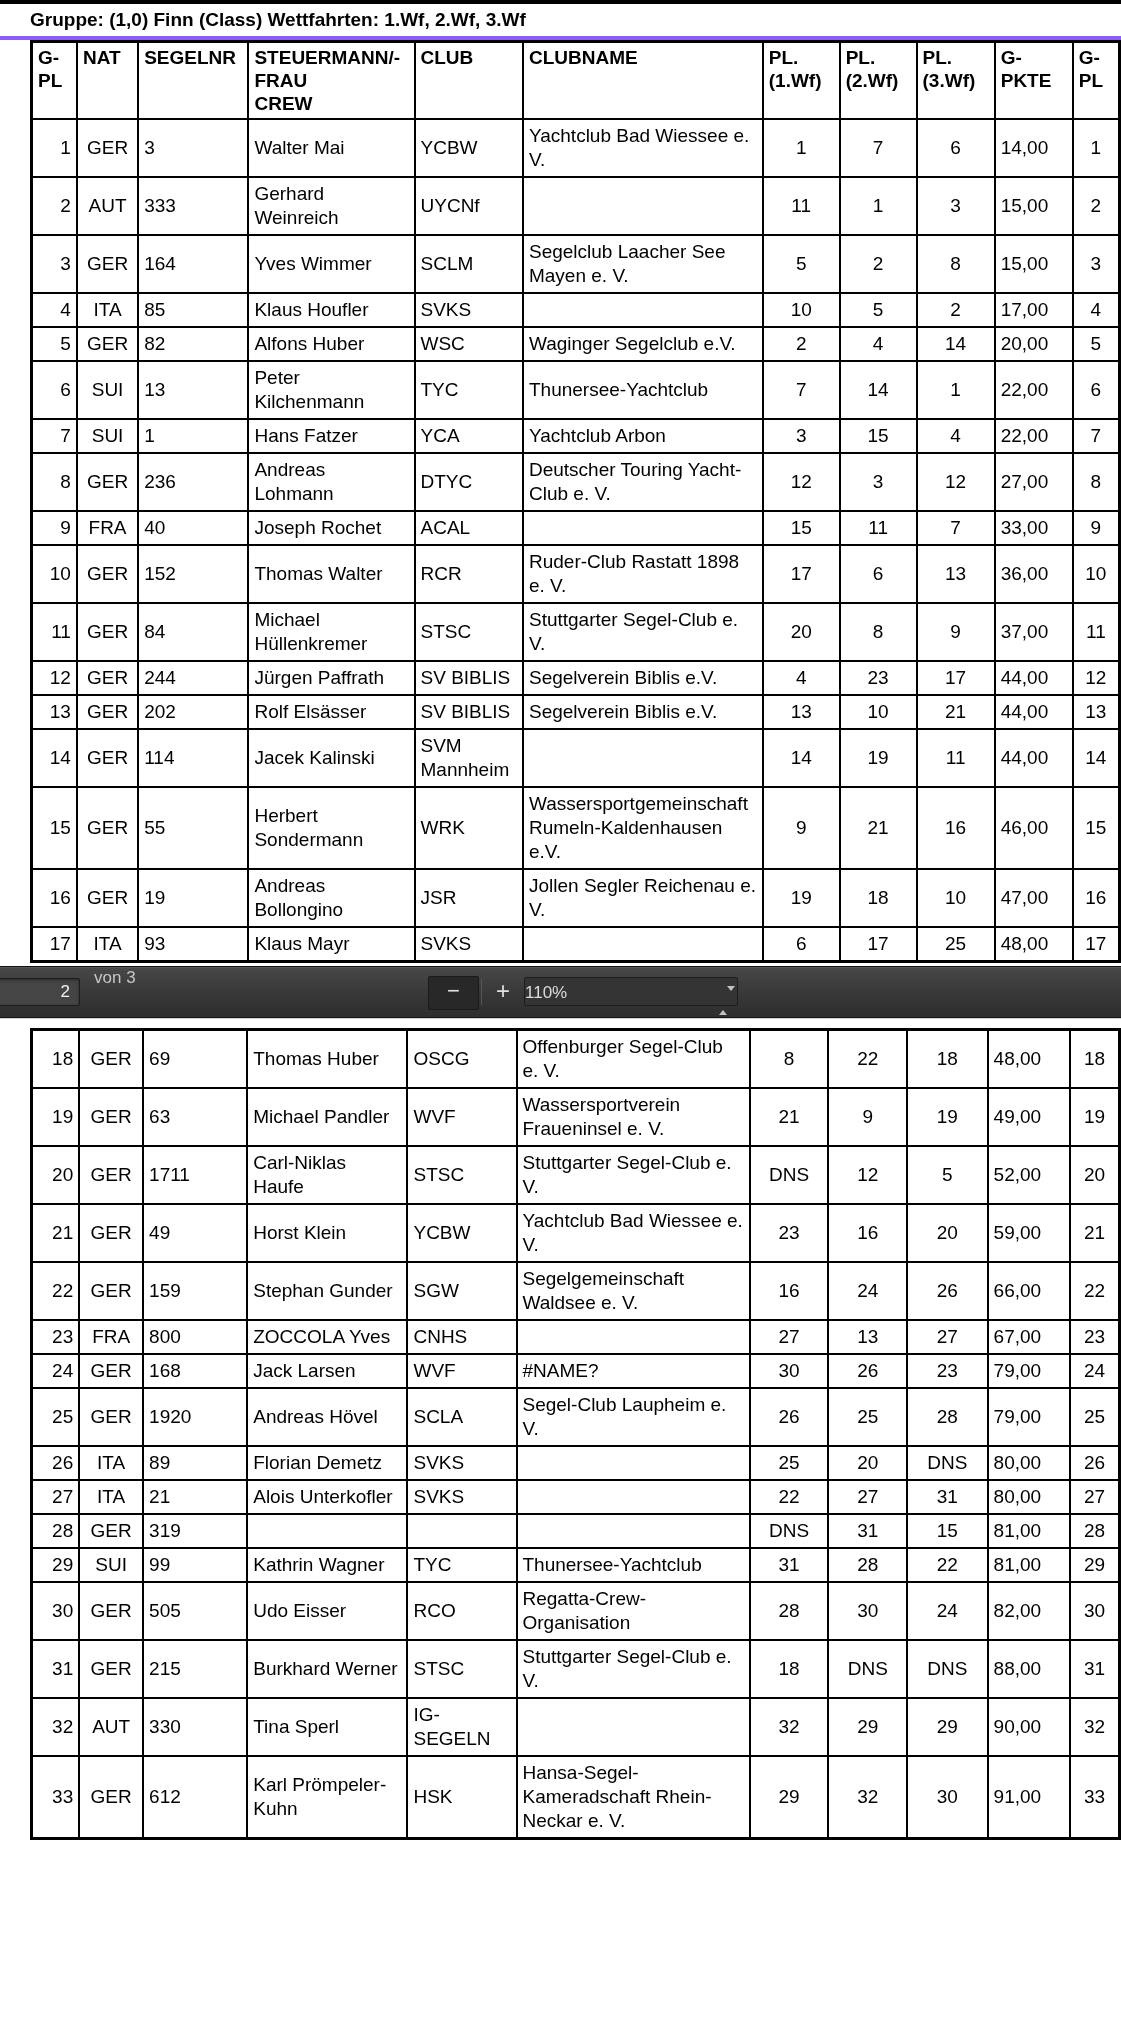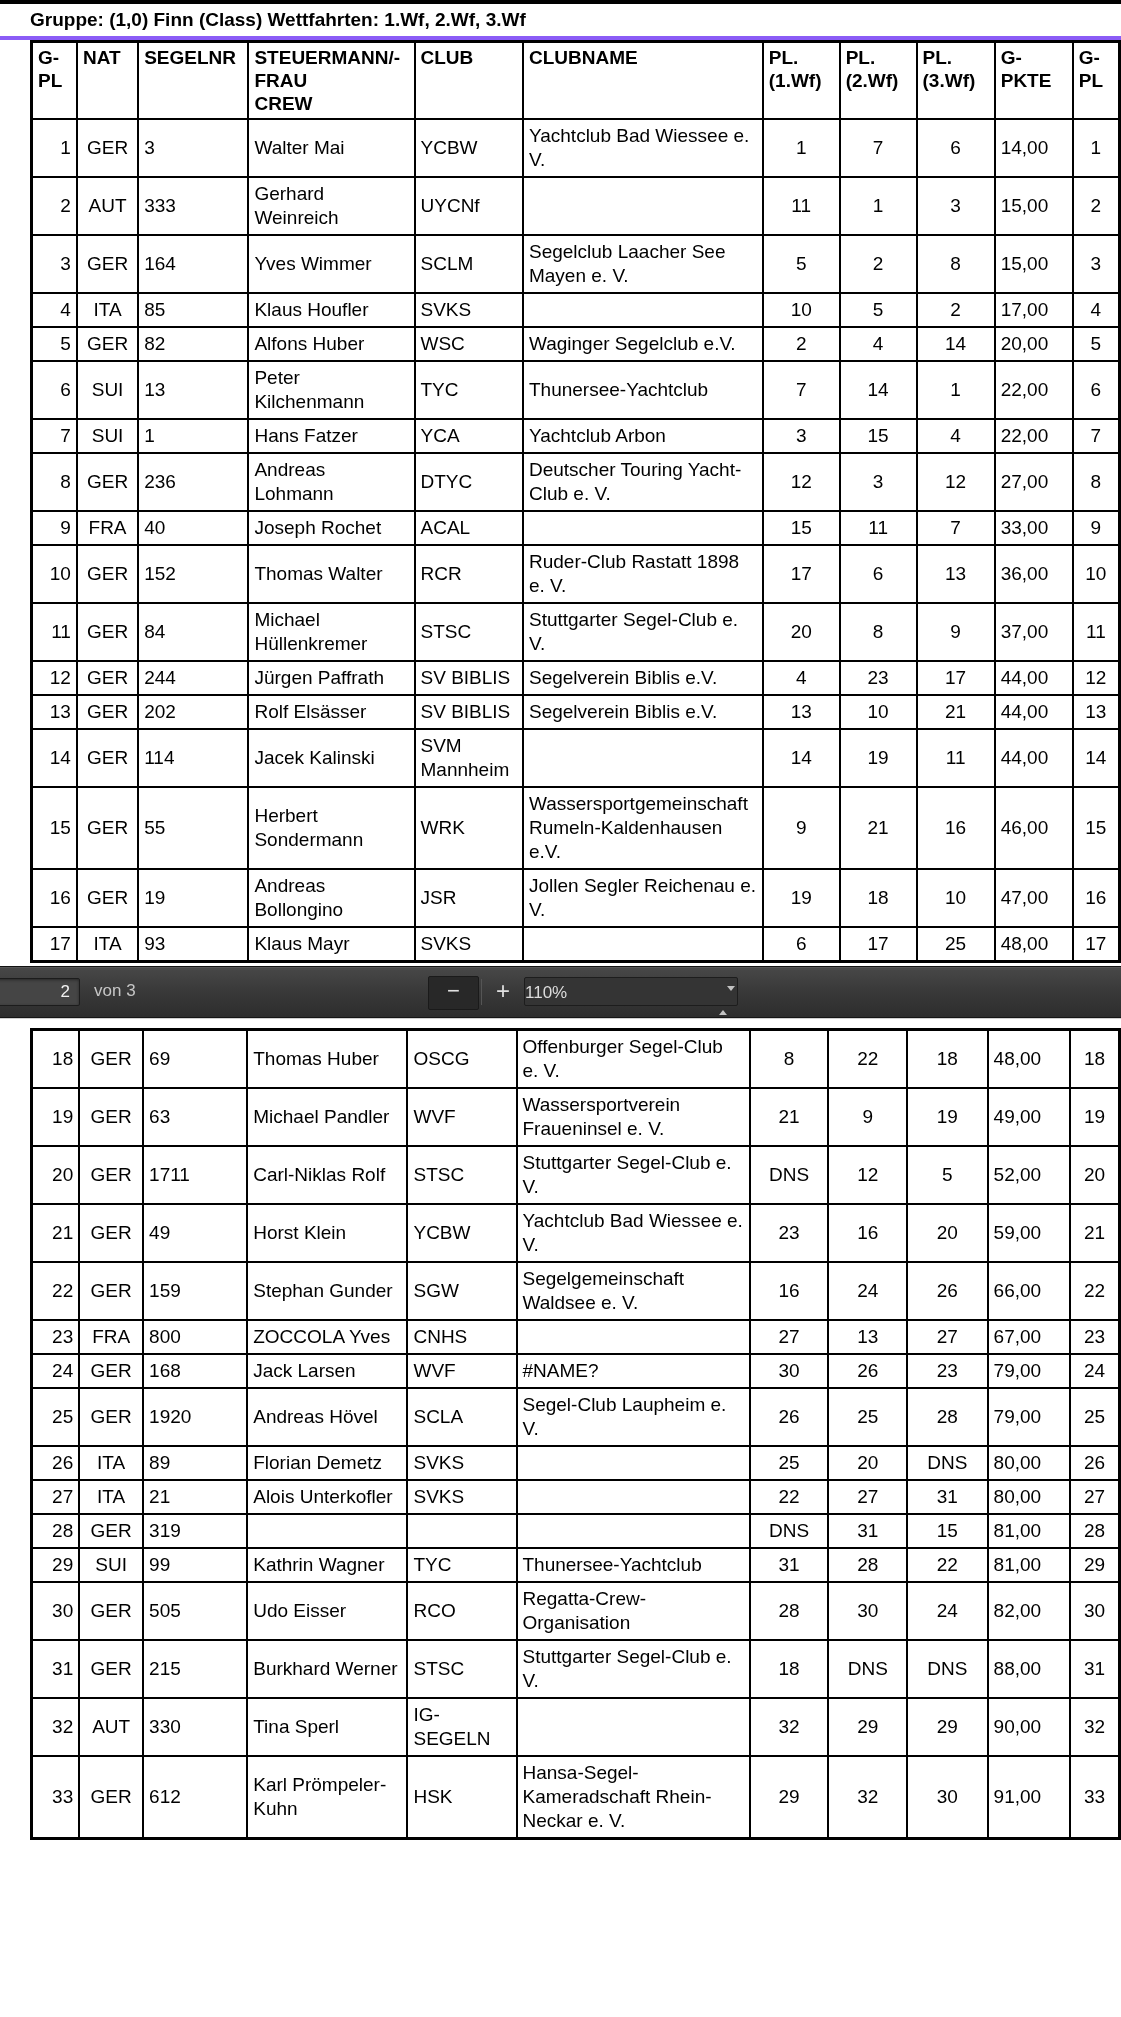"von 3" .page-count { top: 14px -> 1px }
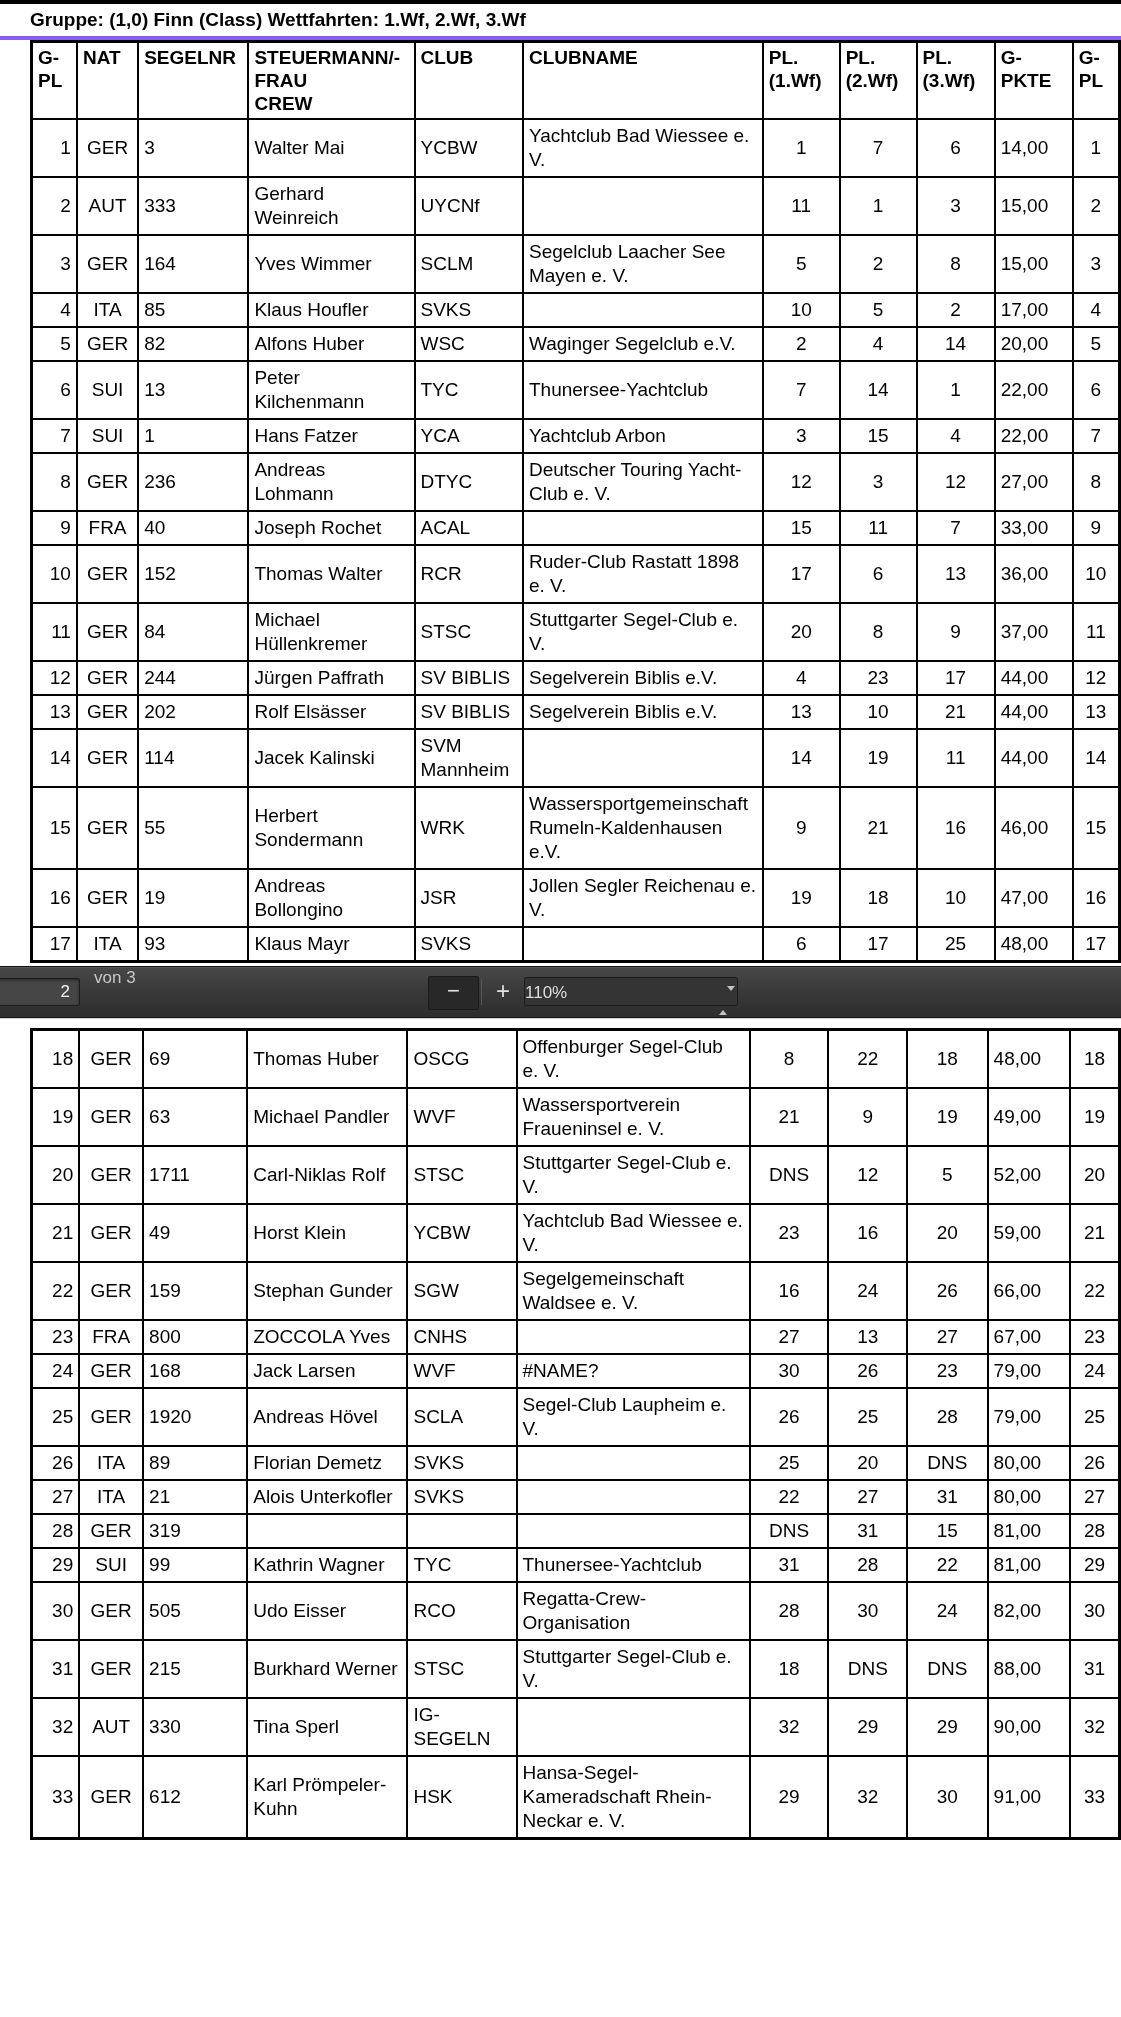"Carl-Niklas Rolf" td.c3 { text: Rolf -> Haufe }
